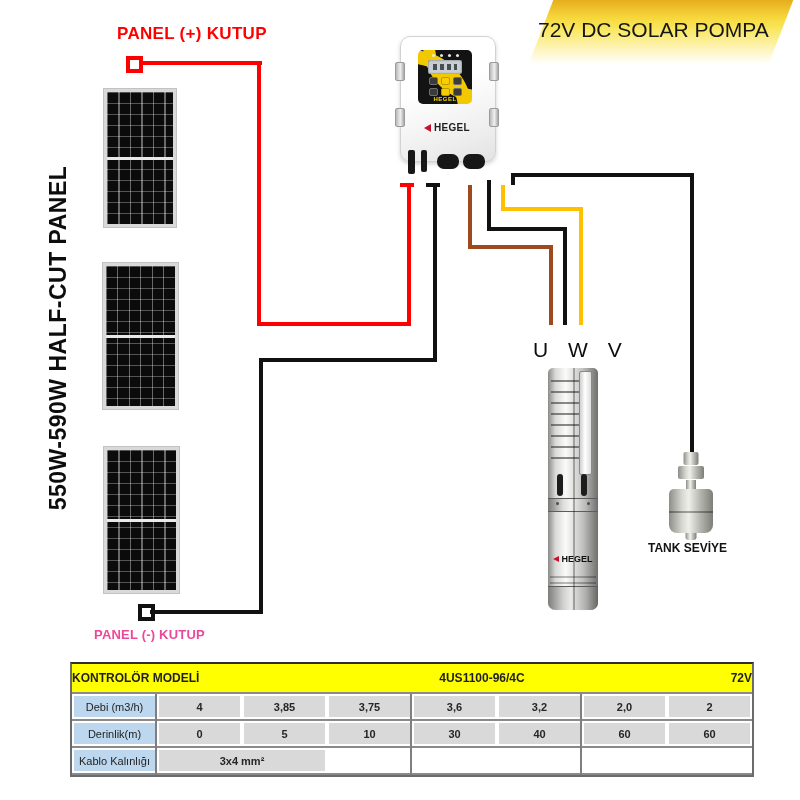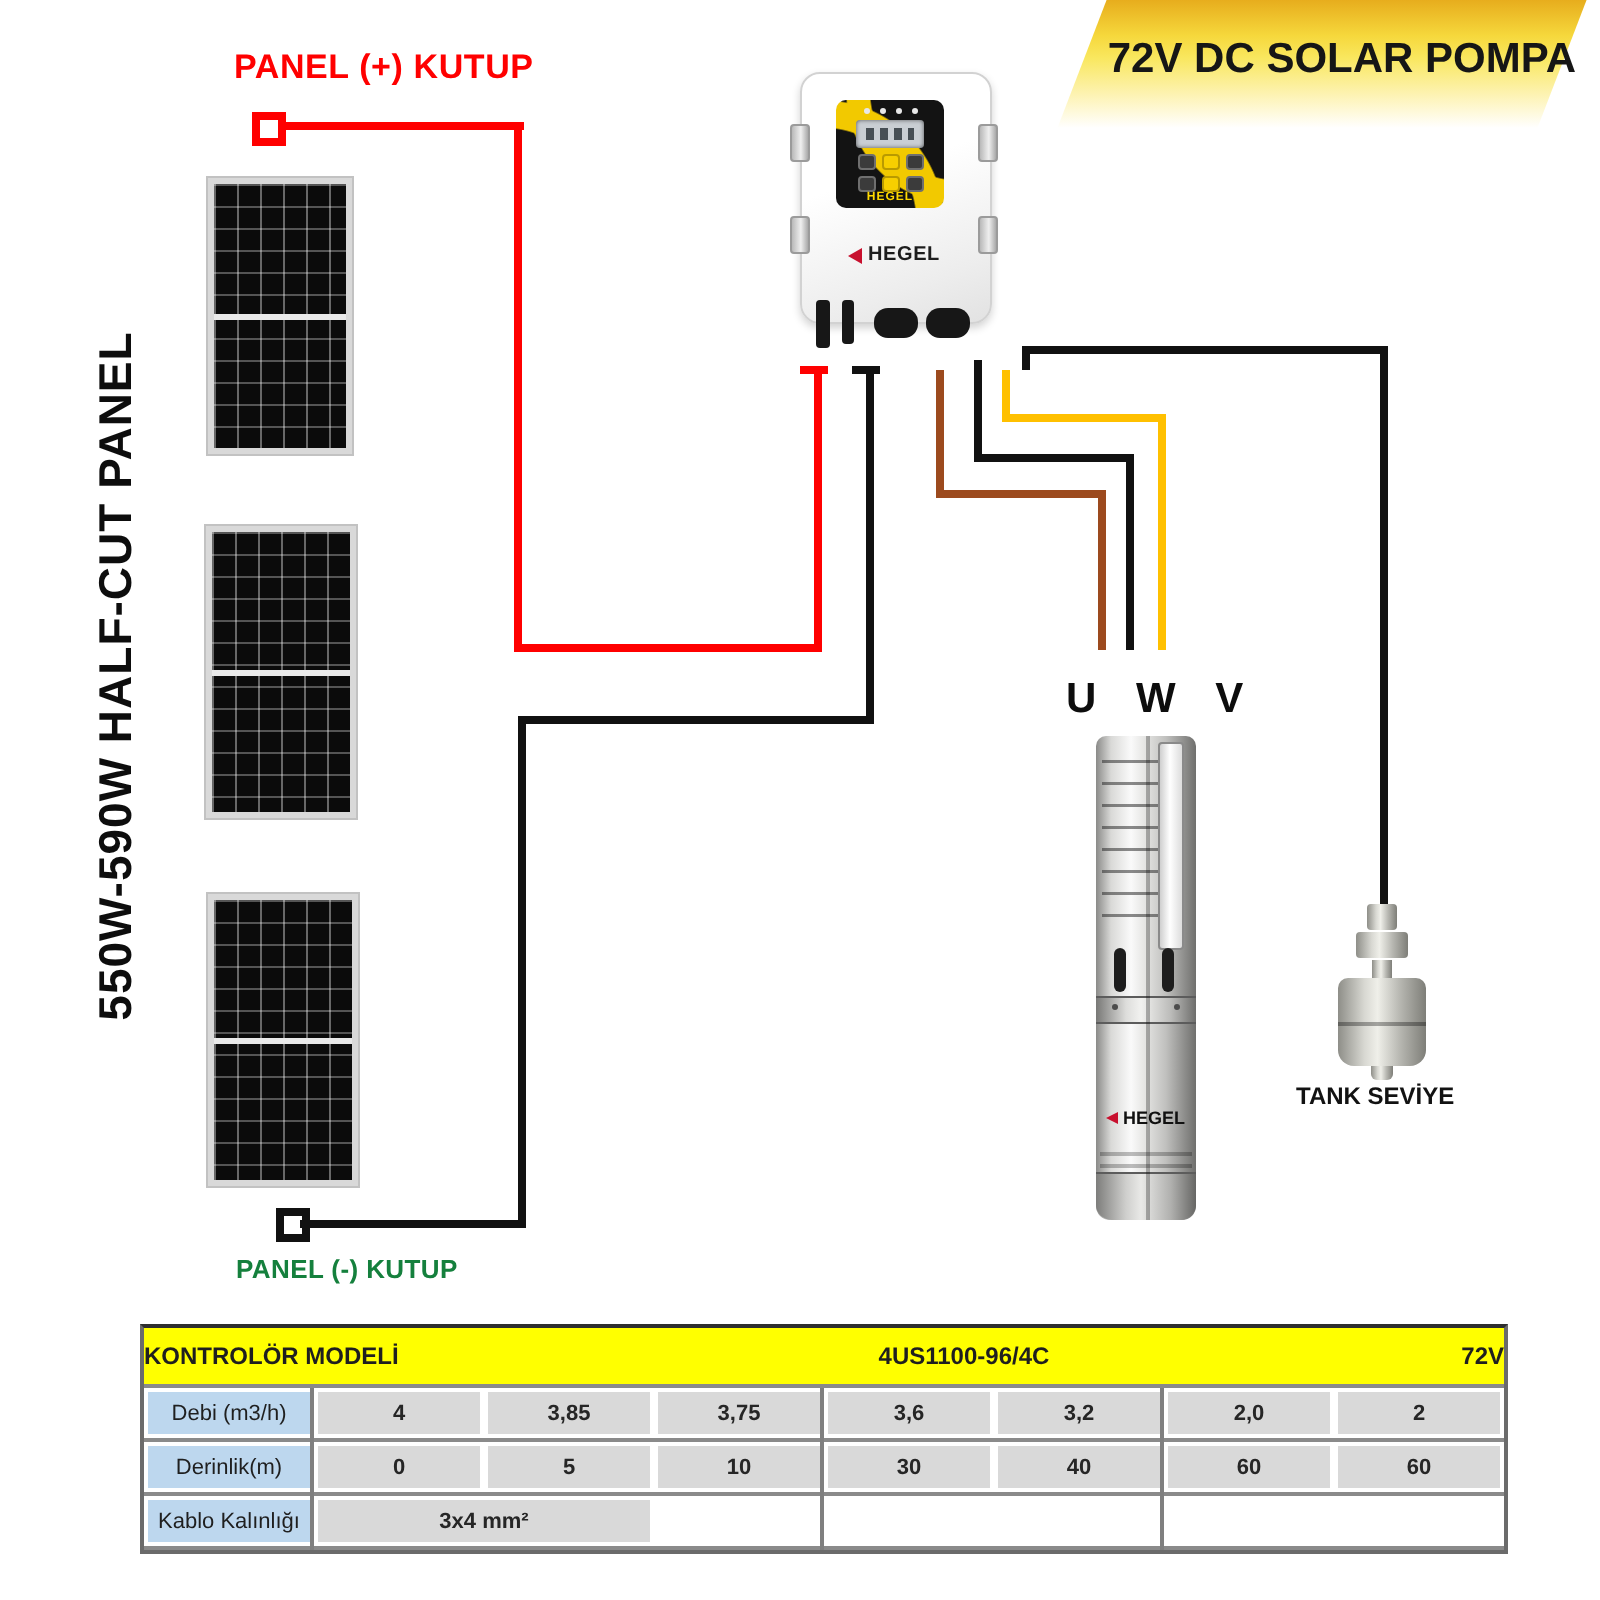"72V DC SOLAR POMPA" .badge-tx { font-weight: bold -> normal; text-align: right -> left }
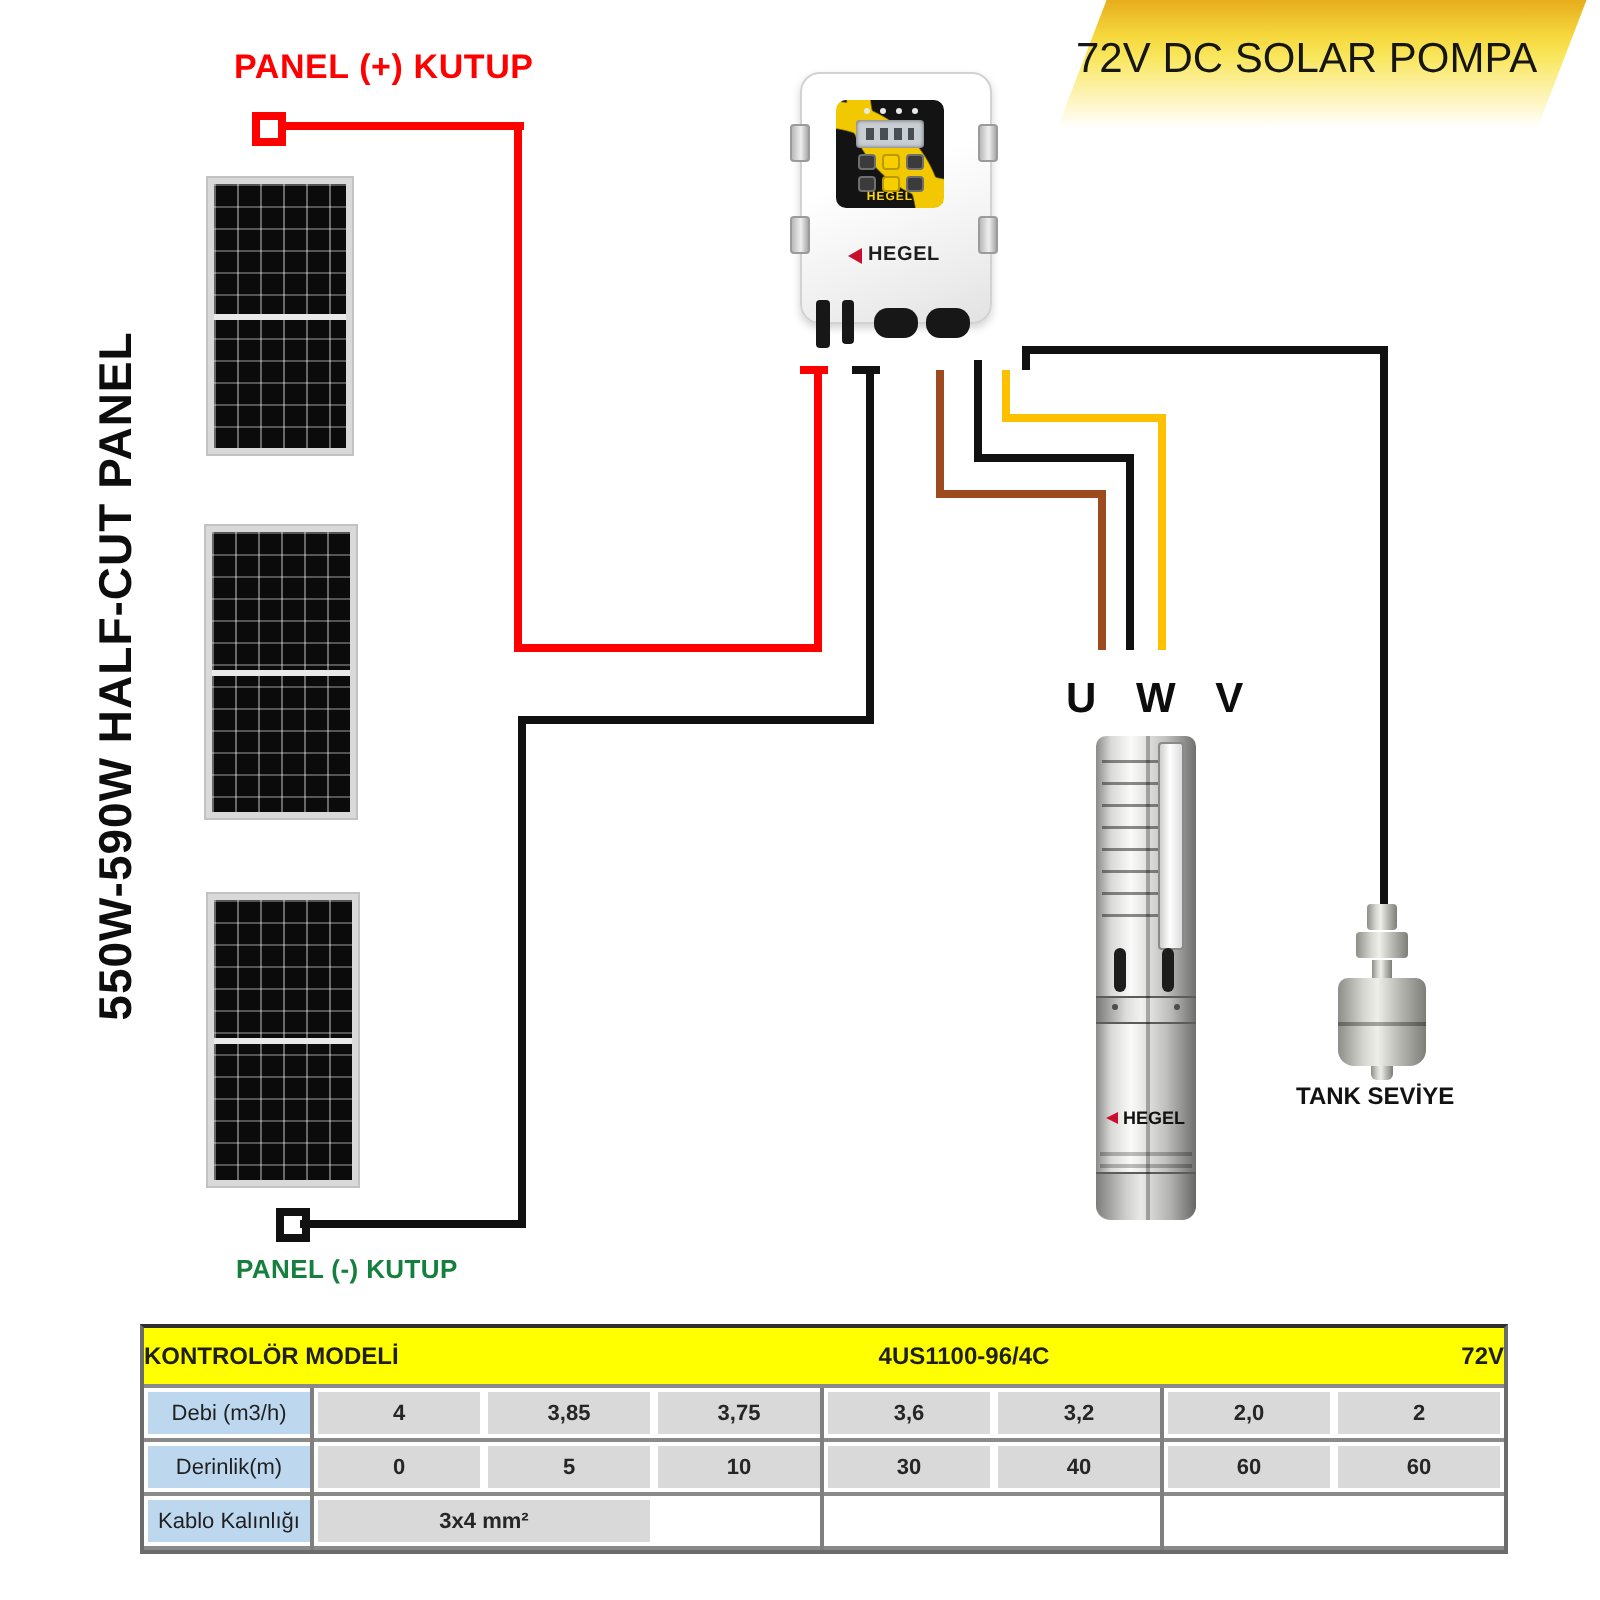"U W V" .lbl-uwv { font-weight: bold -> normal }
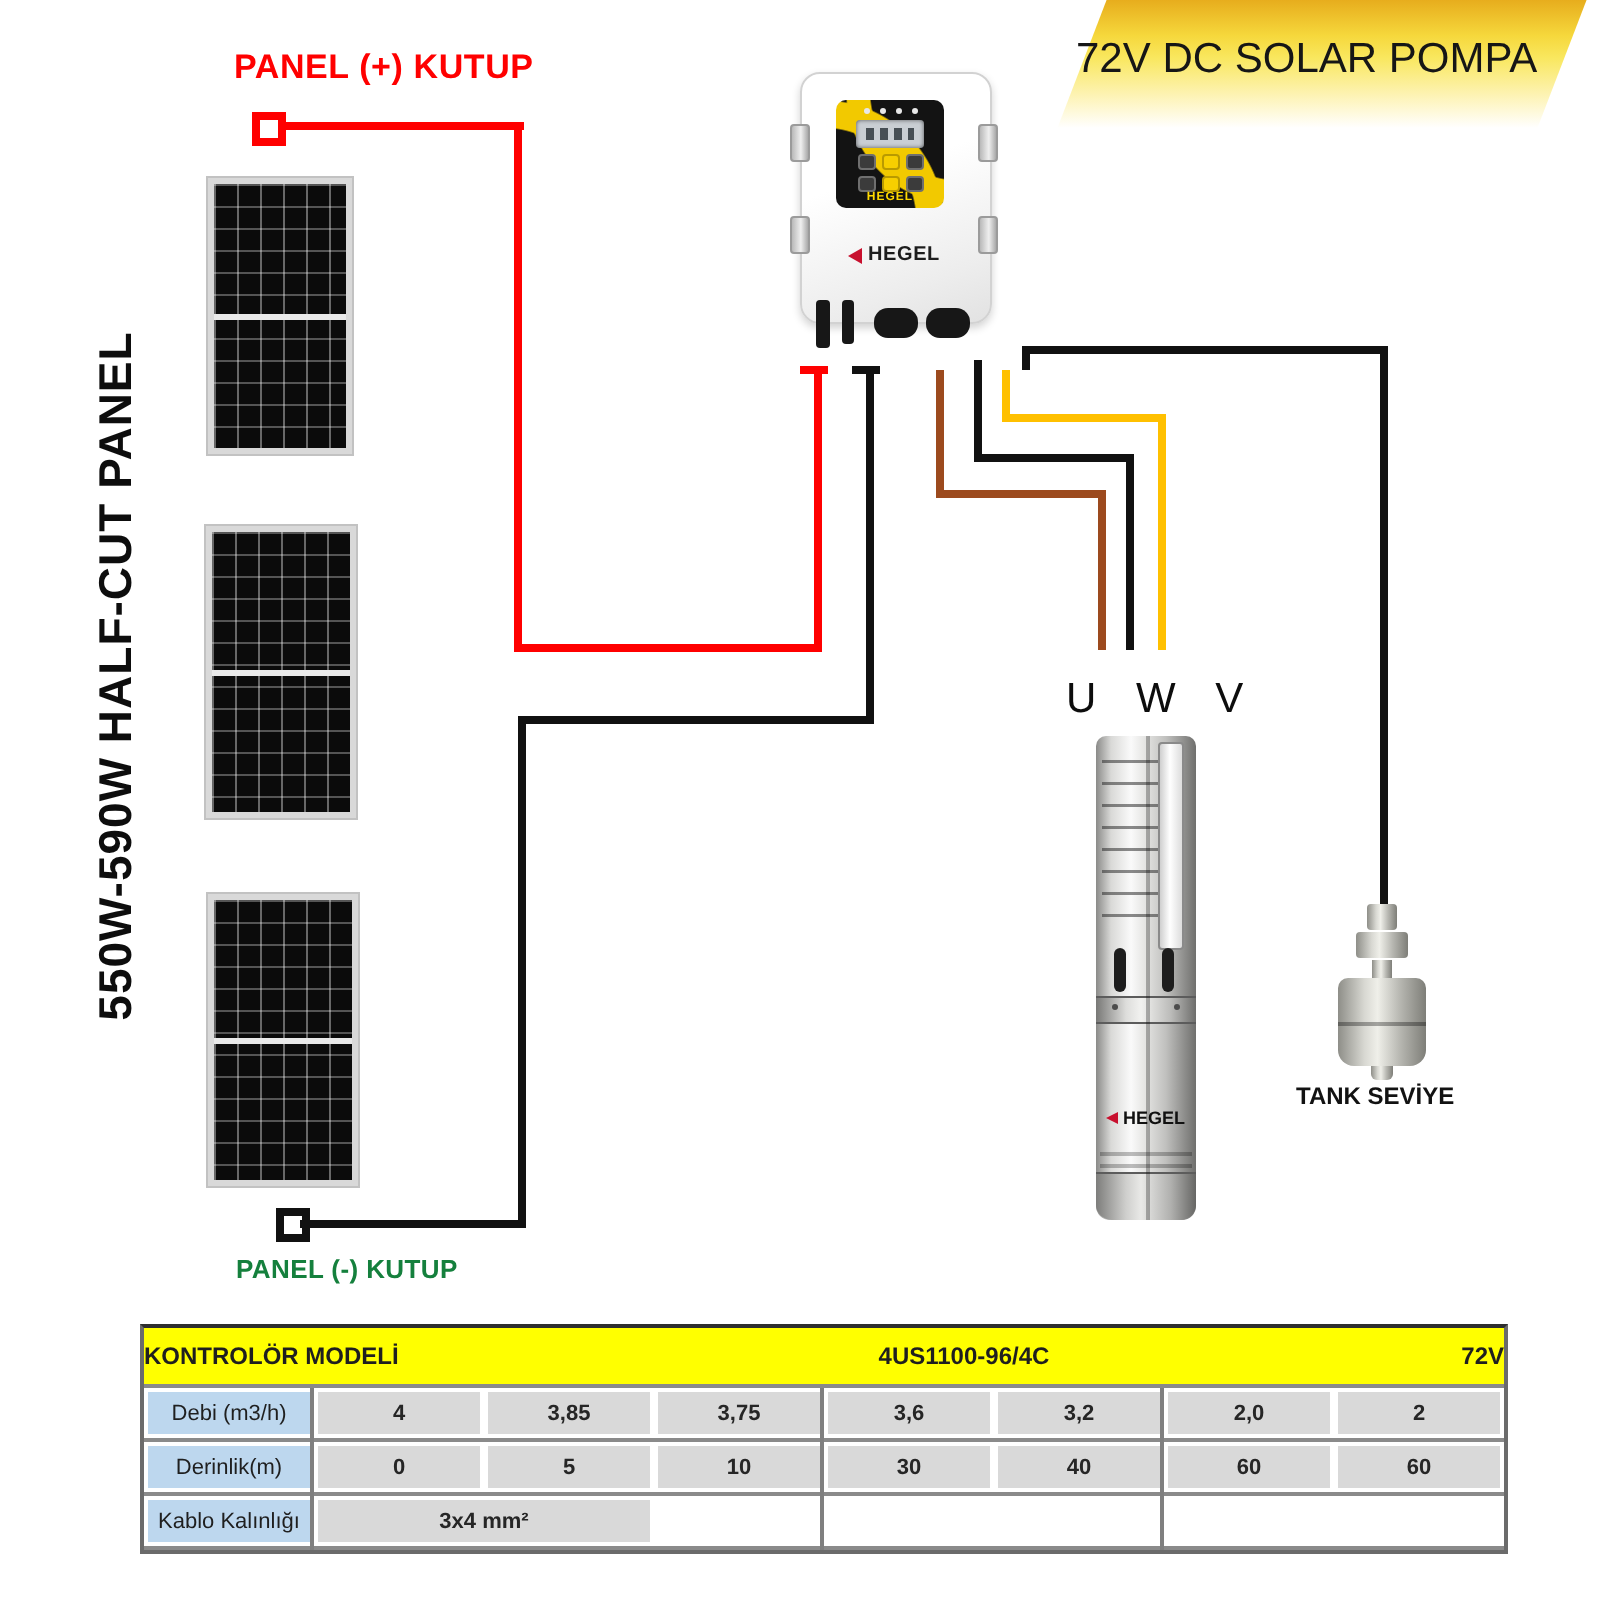"PANEL (-) KUTUP" .lbl-neg { color: #15803d -> #ec4899; margin-left: 24px -> none }
